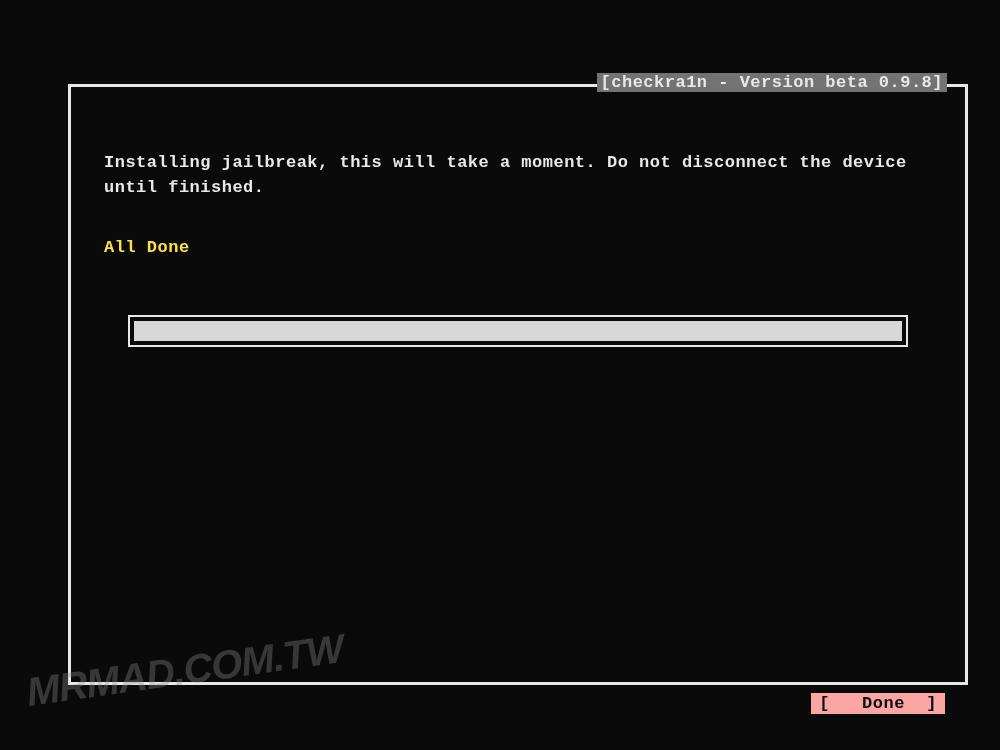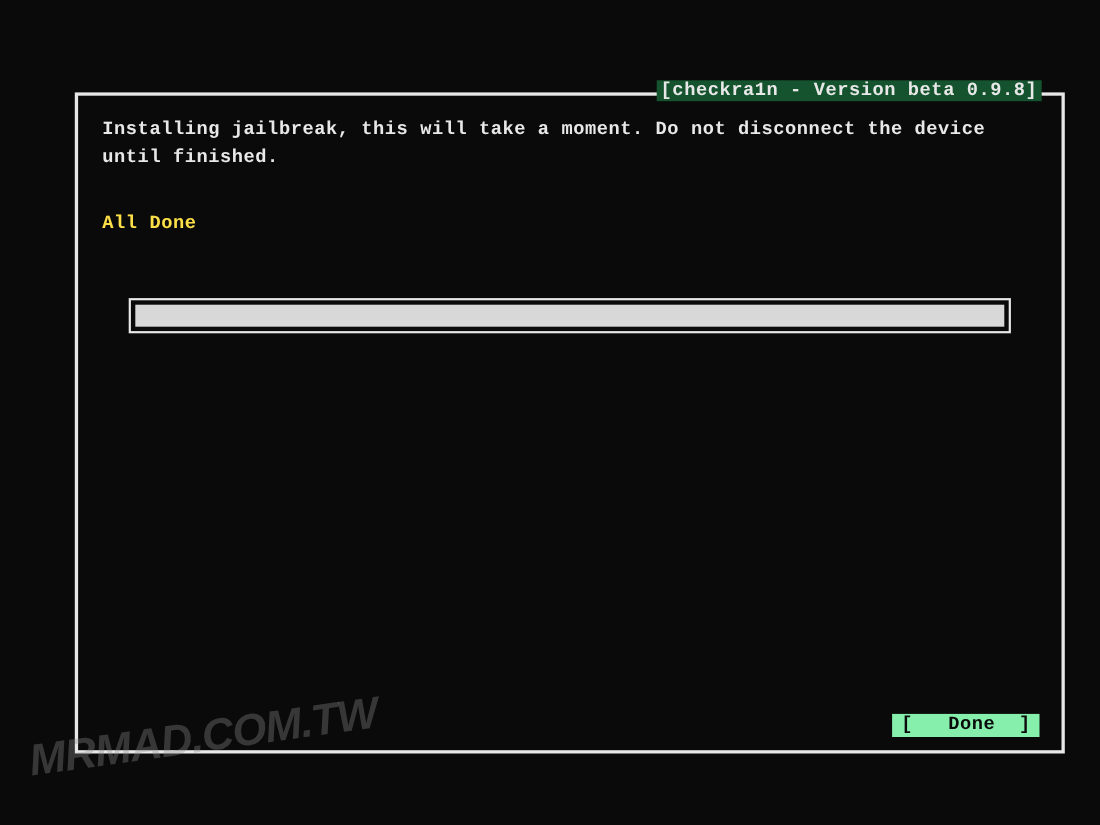"[checkra1n - Version beta 0.9.8]" .box-title { background: #14532d -> #737373 }
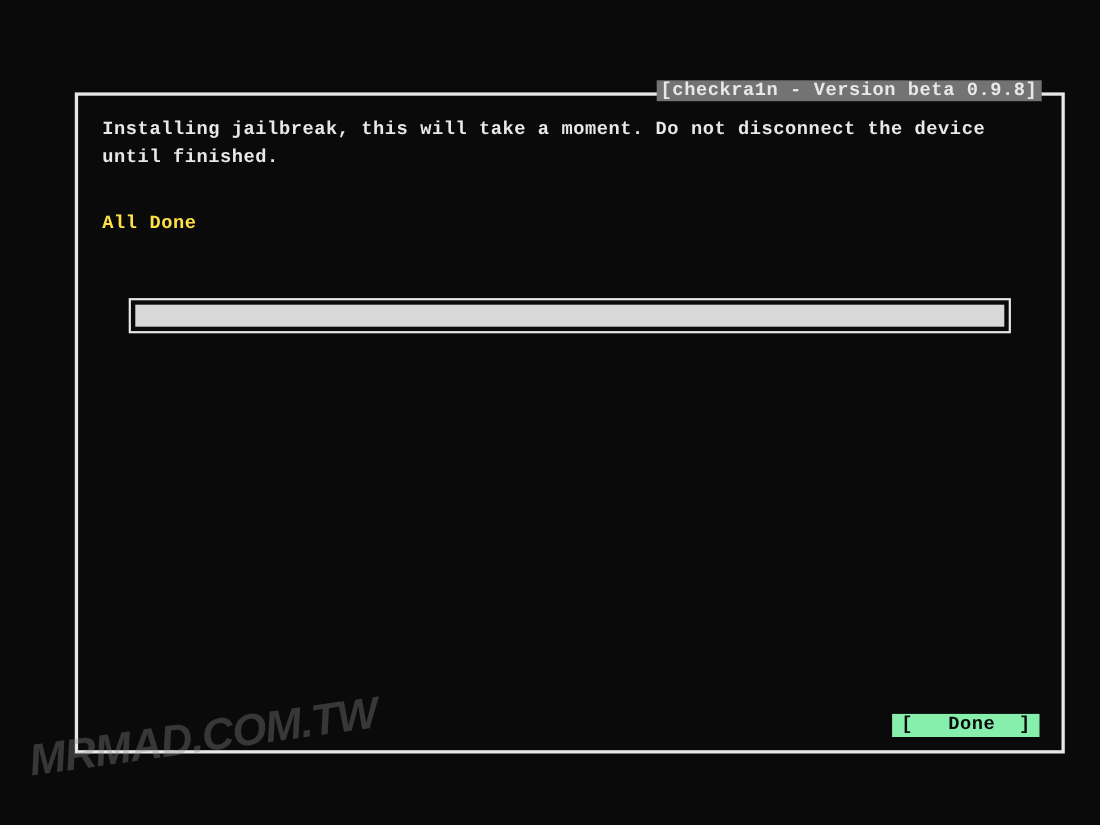"Installing jailbreak, this will take" .content { margin-top: none -> 44px; padding: 20px 22px -> 20px 33px }
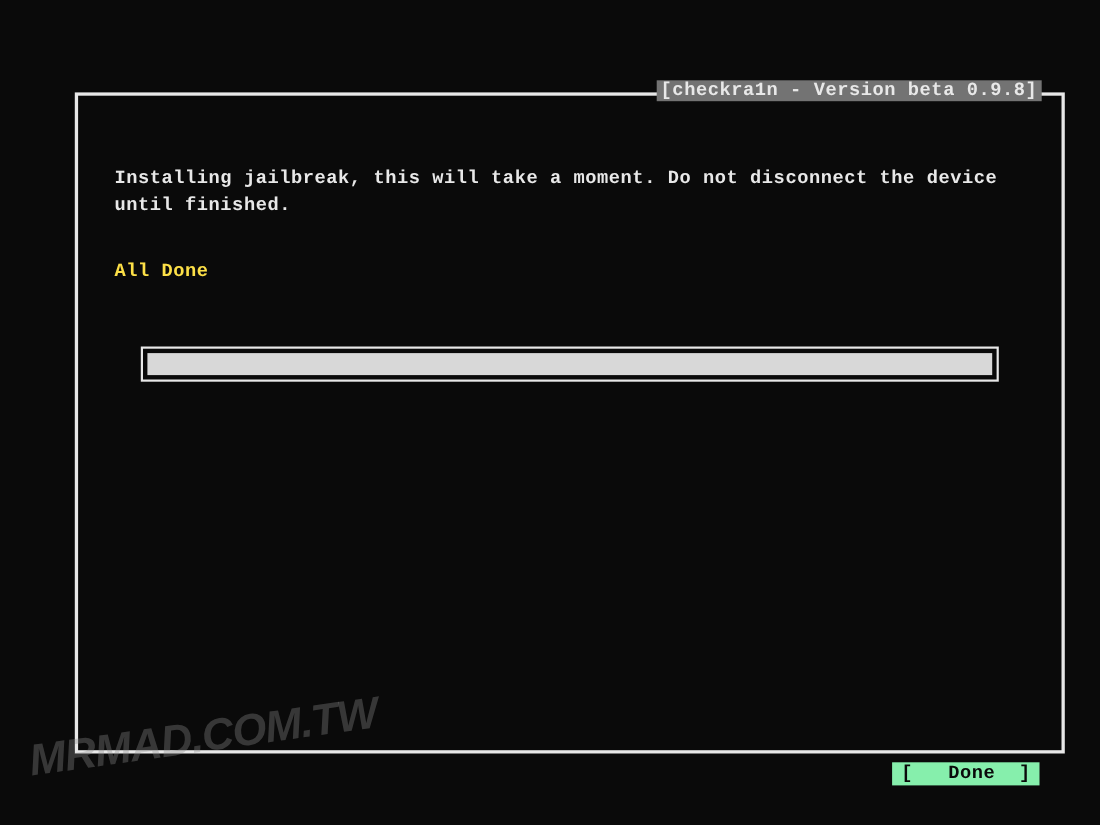"[ Done ]" .done-button { background: #86efac -> #fca5a5 }
